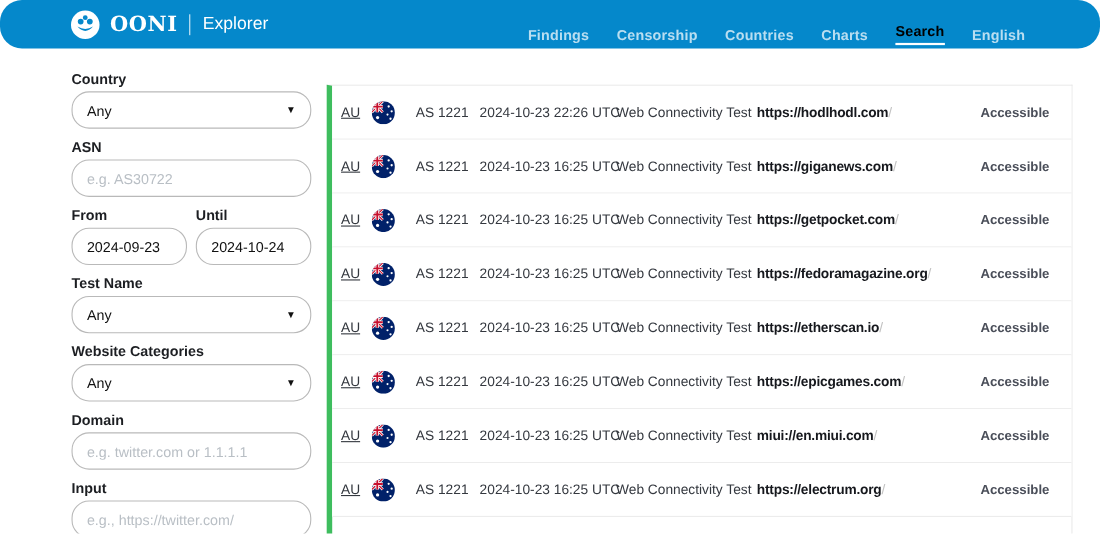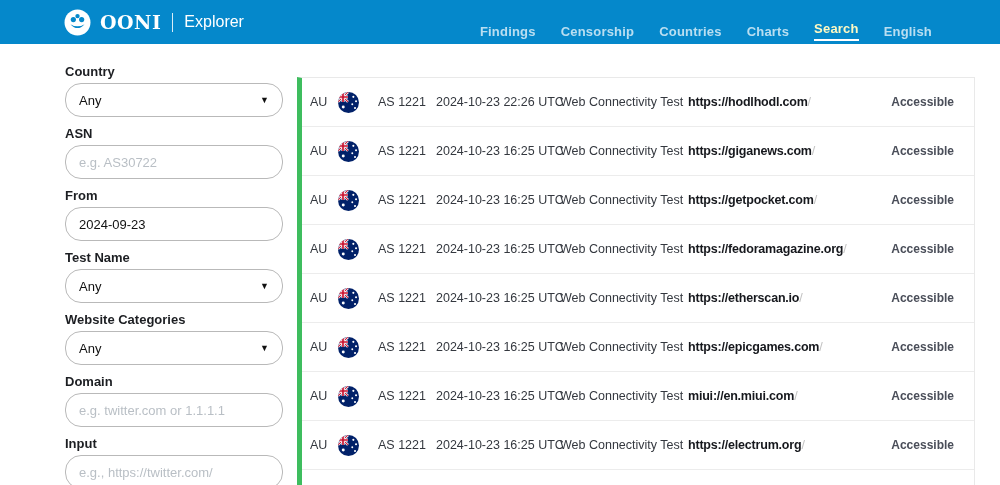"OONI" .navbar { border-radius: none -> 20px }
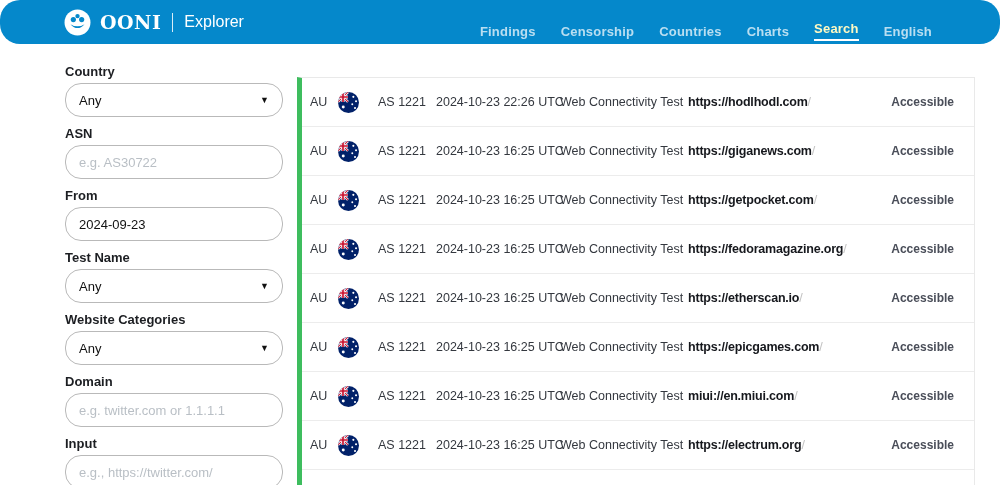"Search" .nav-link.active { color: #fef9c3 -> #000000 }
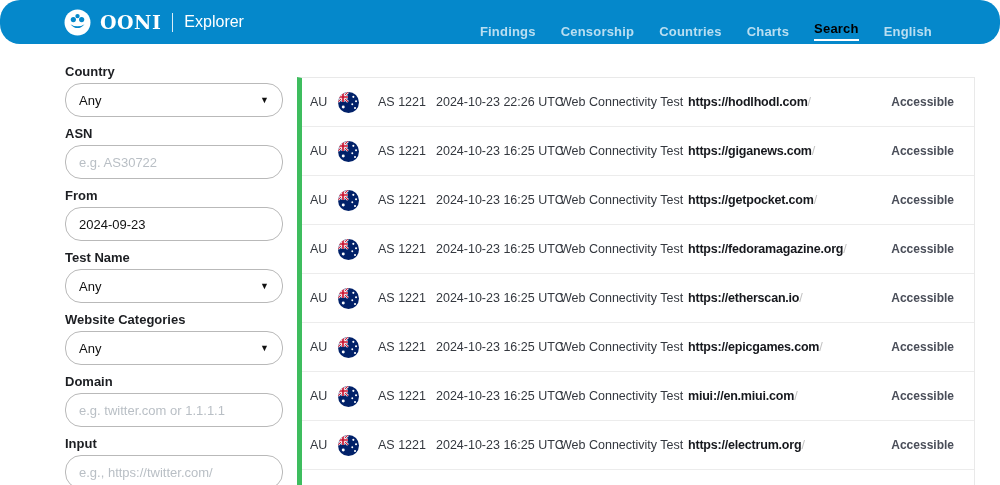"AU" .cc { text-decoration: none -> underline }
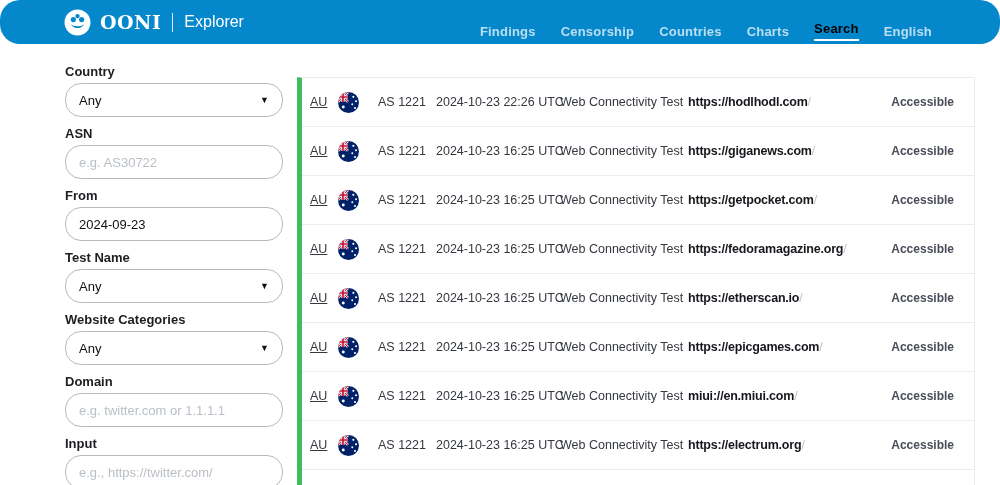"Until" div.date-col { html: none -> <div> <label>Until</label> <input> </div> }
